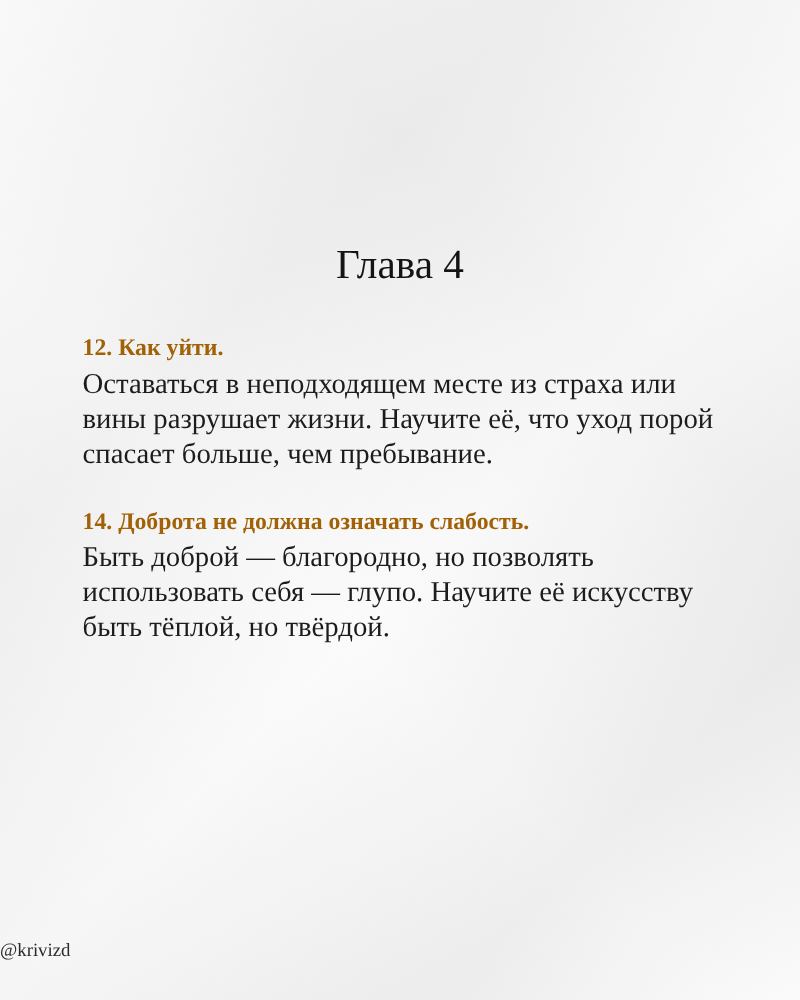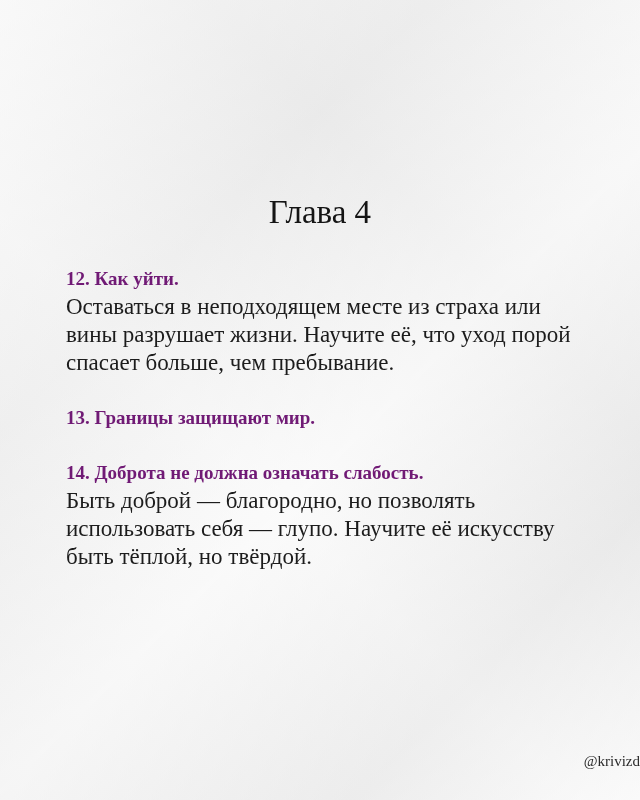"12. Как уйти." .section-heading { color: #701a75 -> #a16207 }
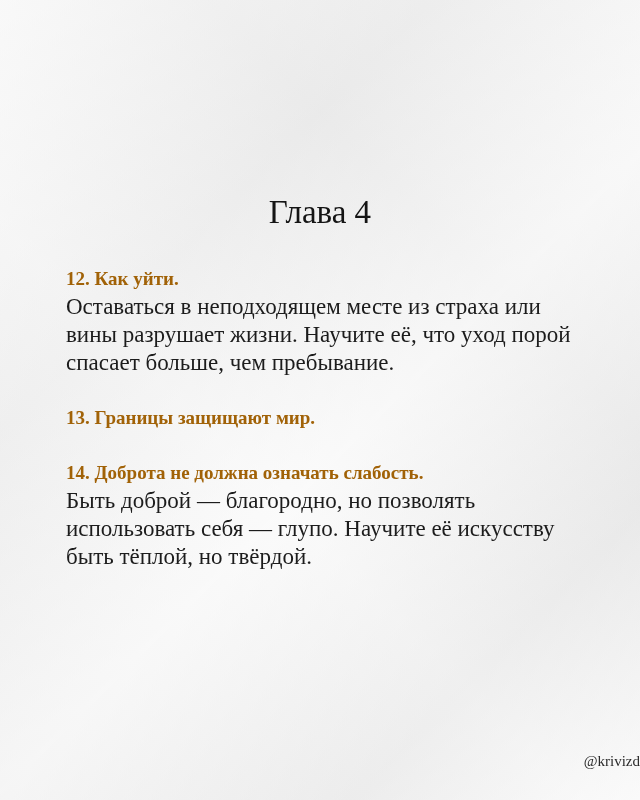"13. Границы защищают мир." div.section-heading { html: <div>13. Границы защищают мир.</div> -> none }
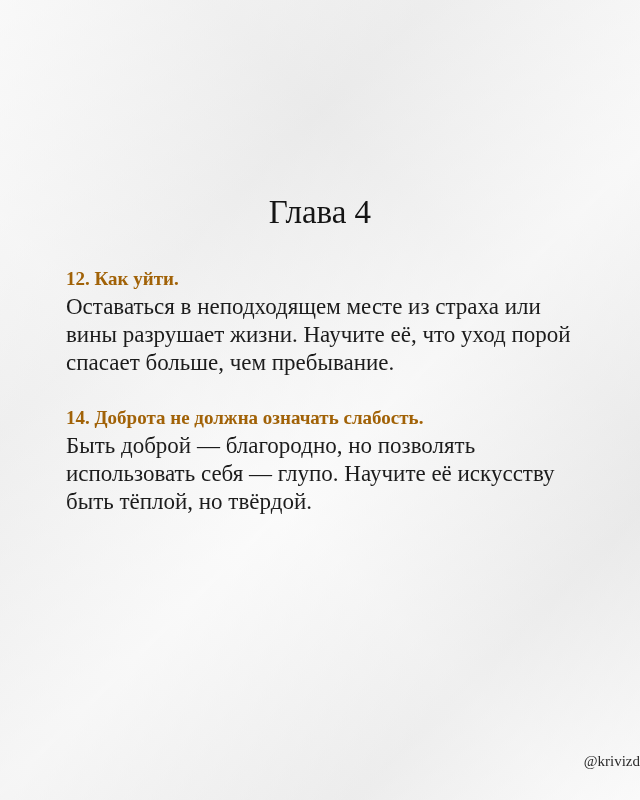"@krivizd" .footer { text-align: right -> left }
